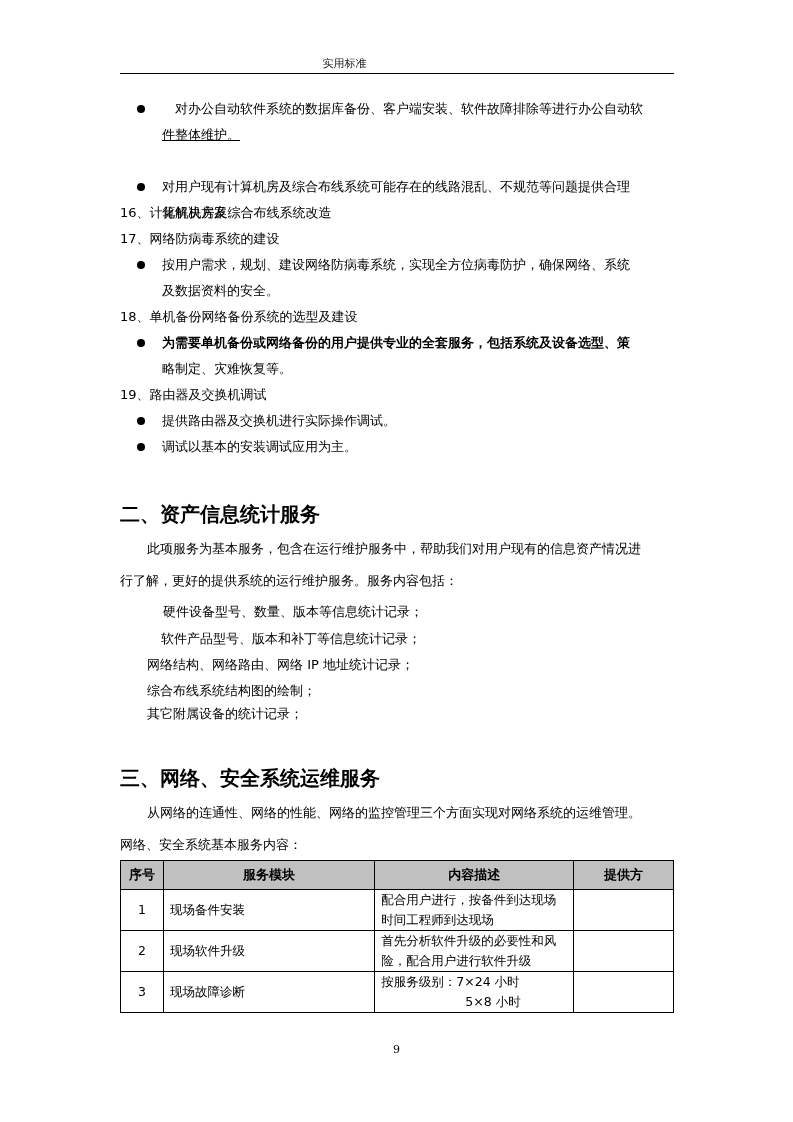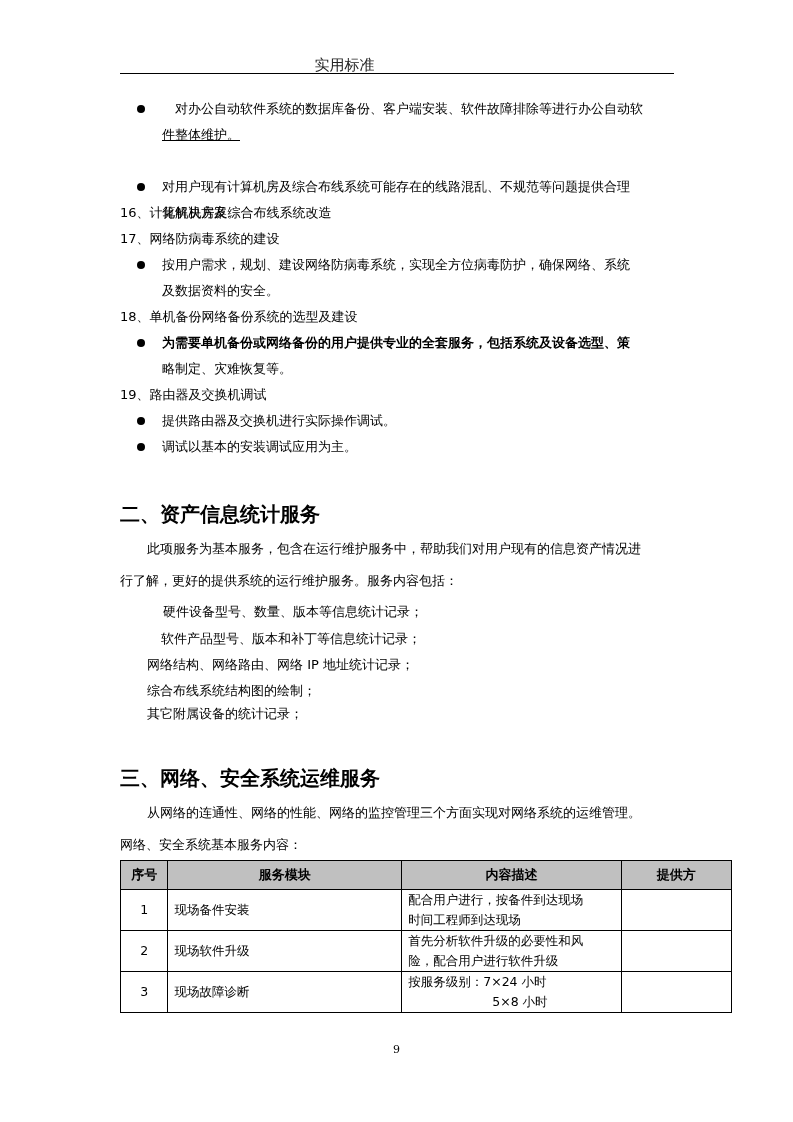"实用标准" .header-text { font-size: 15px -> 11px }
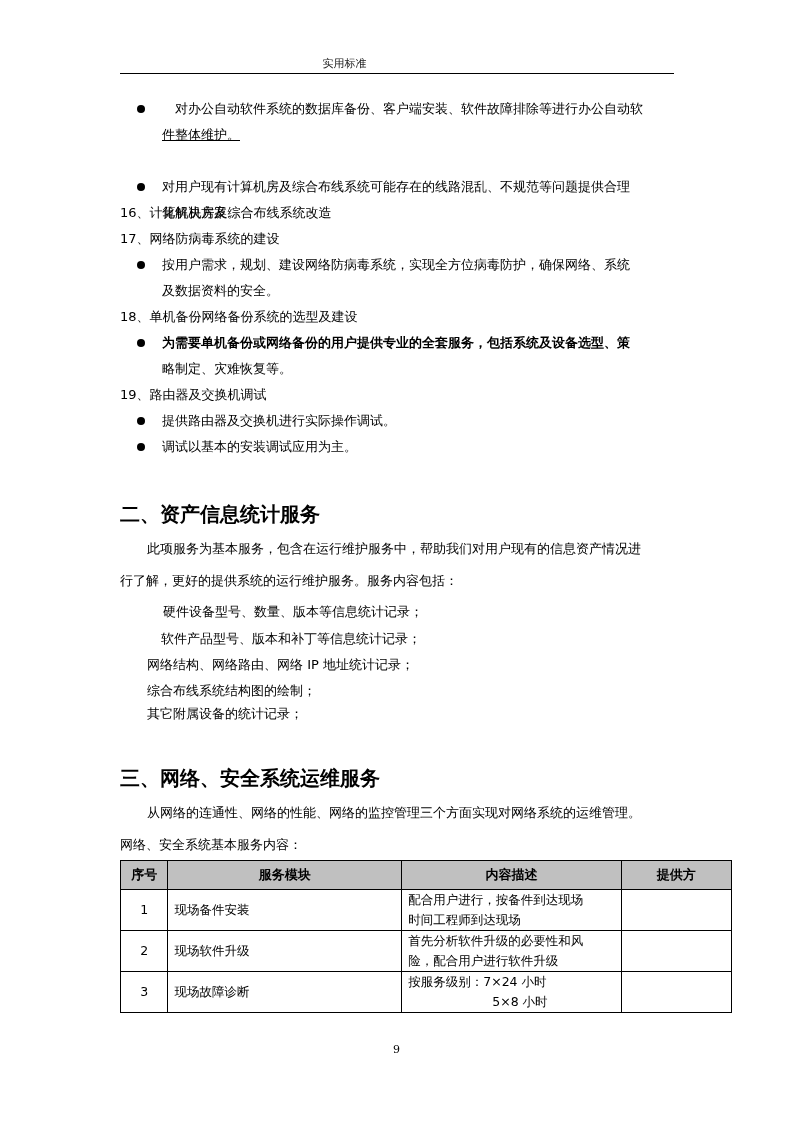"序号" table.svc { width: 612px -> 554px }
